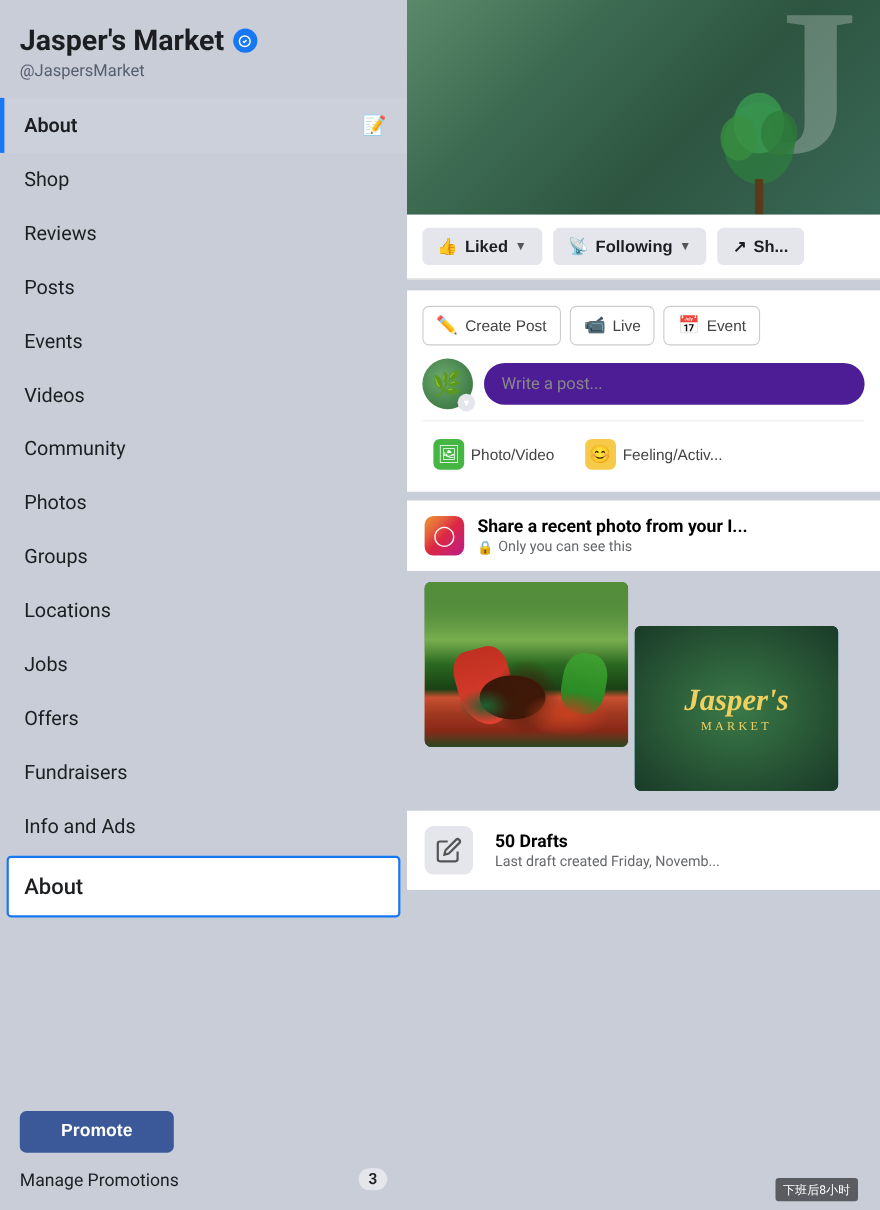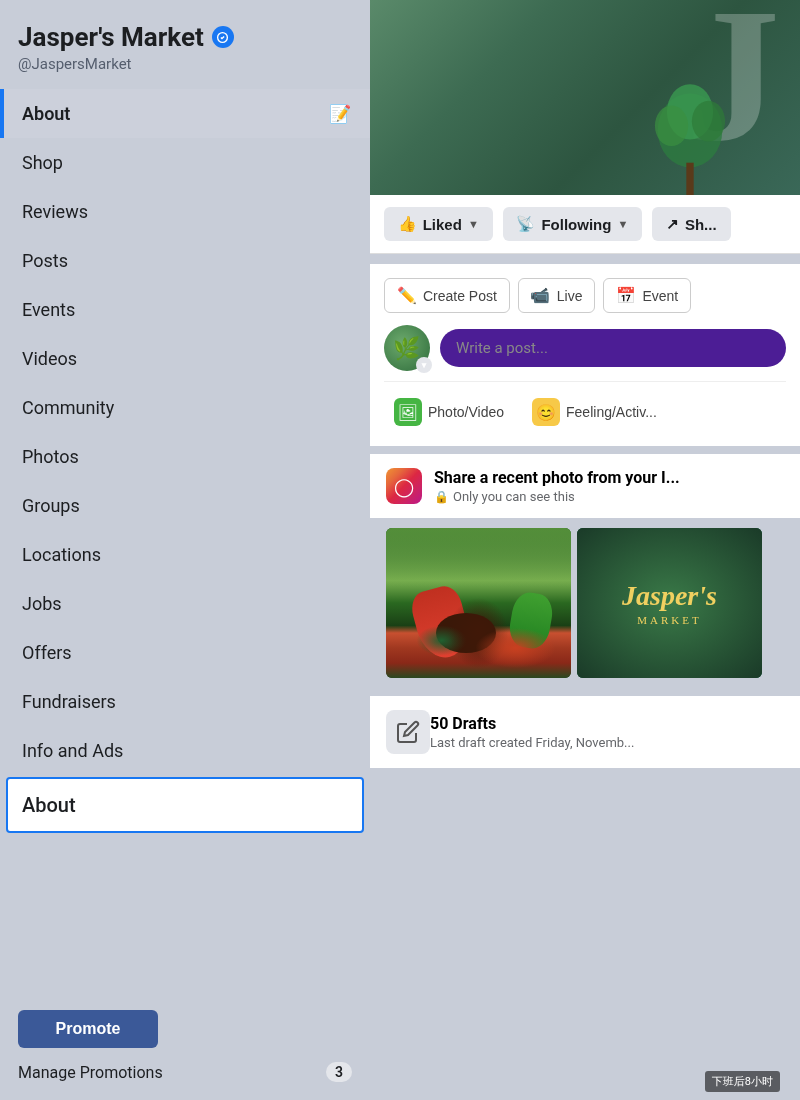"Jasper's" .photo-thumb-jasper { margin-top: none -> 40px }
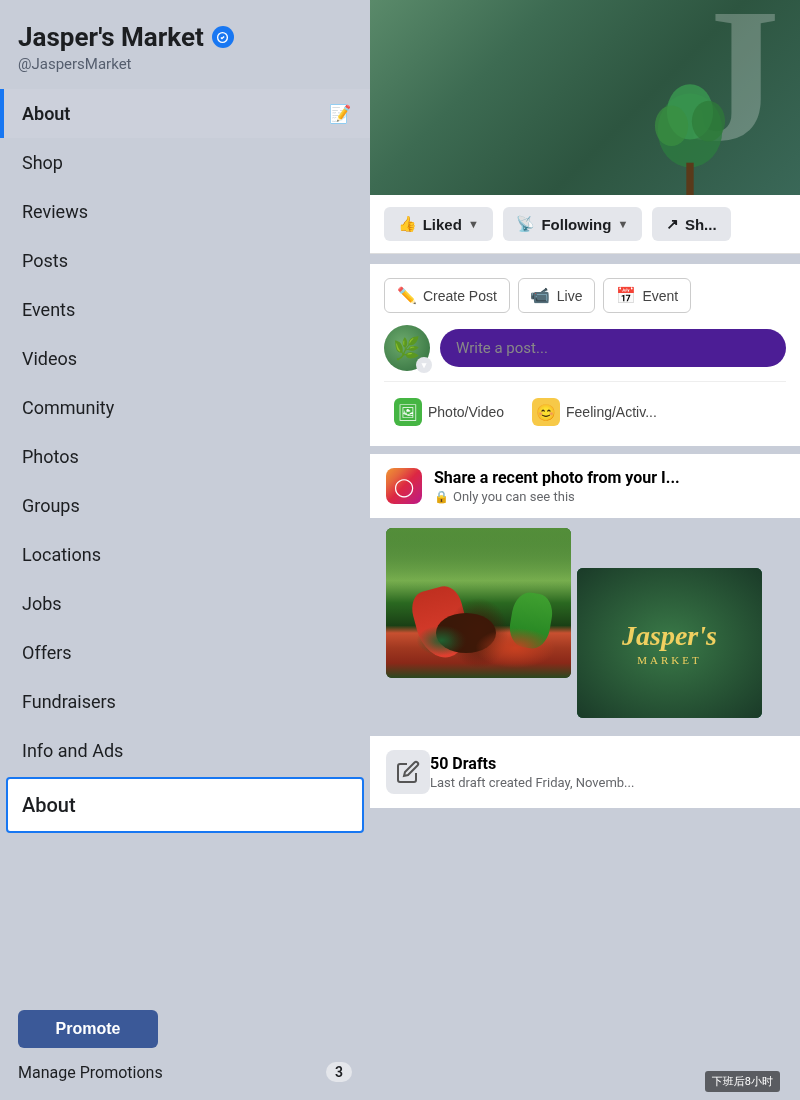"50 Drafts" .drafts-section { gap: 0 -> 20px }
